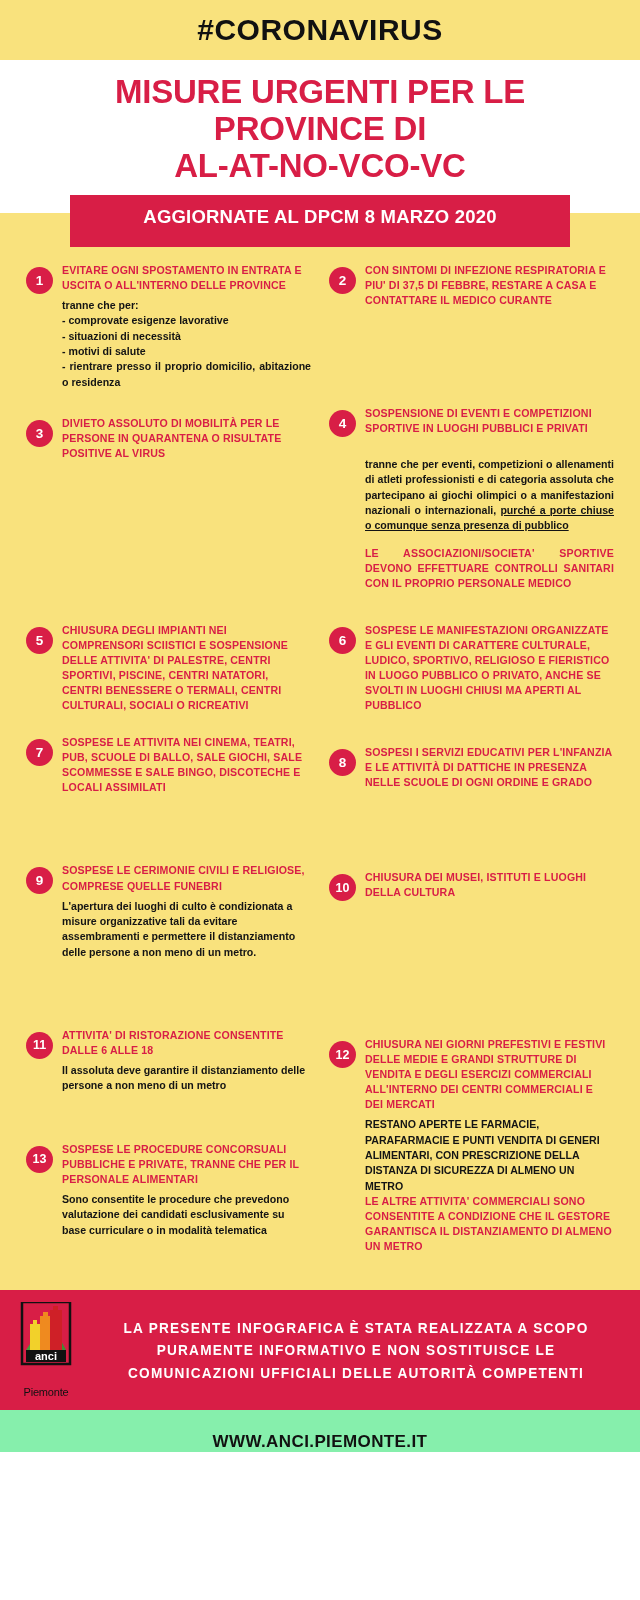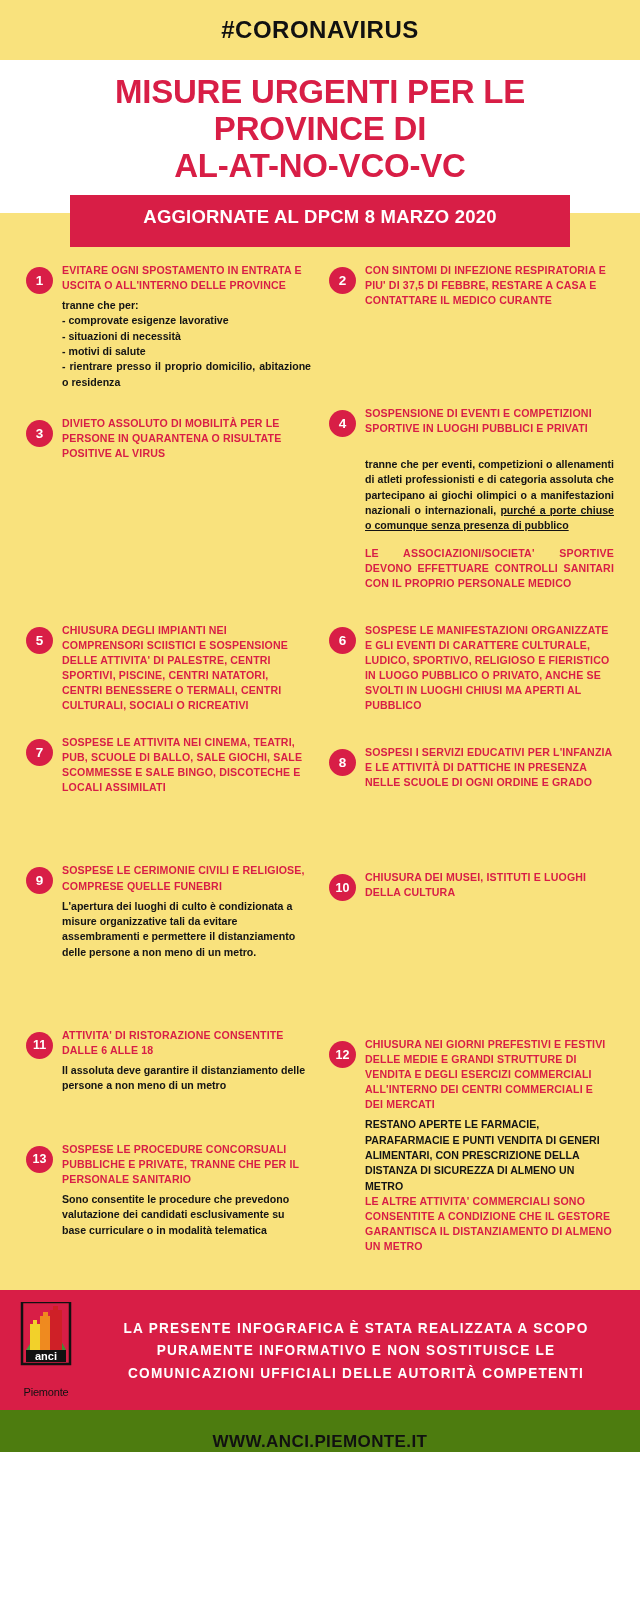"#CORONAVIRUS" .hashtag-text { font-size: 24px -> 30px }
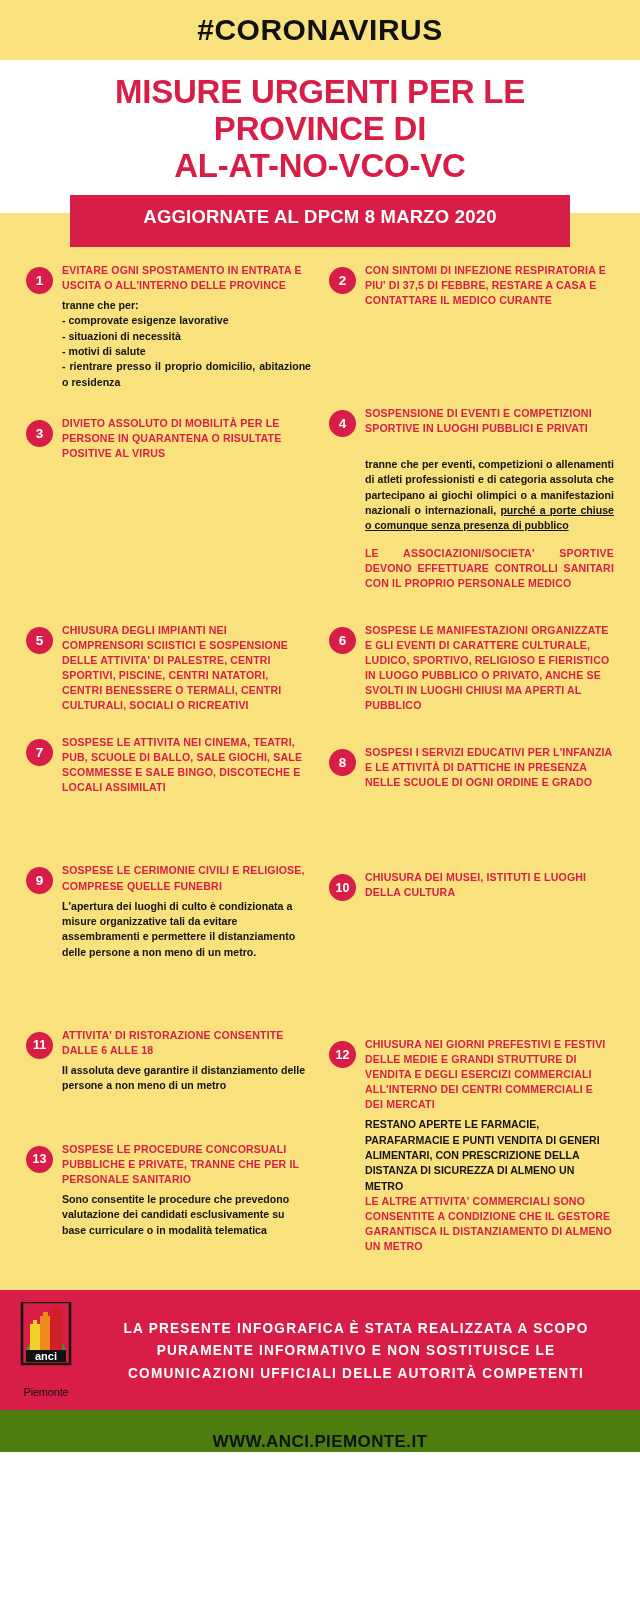"SOSPESE LE PROCEDURE CONCORSUALI" div.head { text: SANITARIO -> ALIMENTARI }
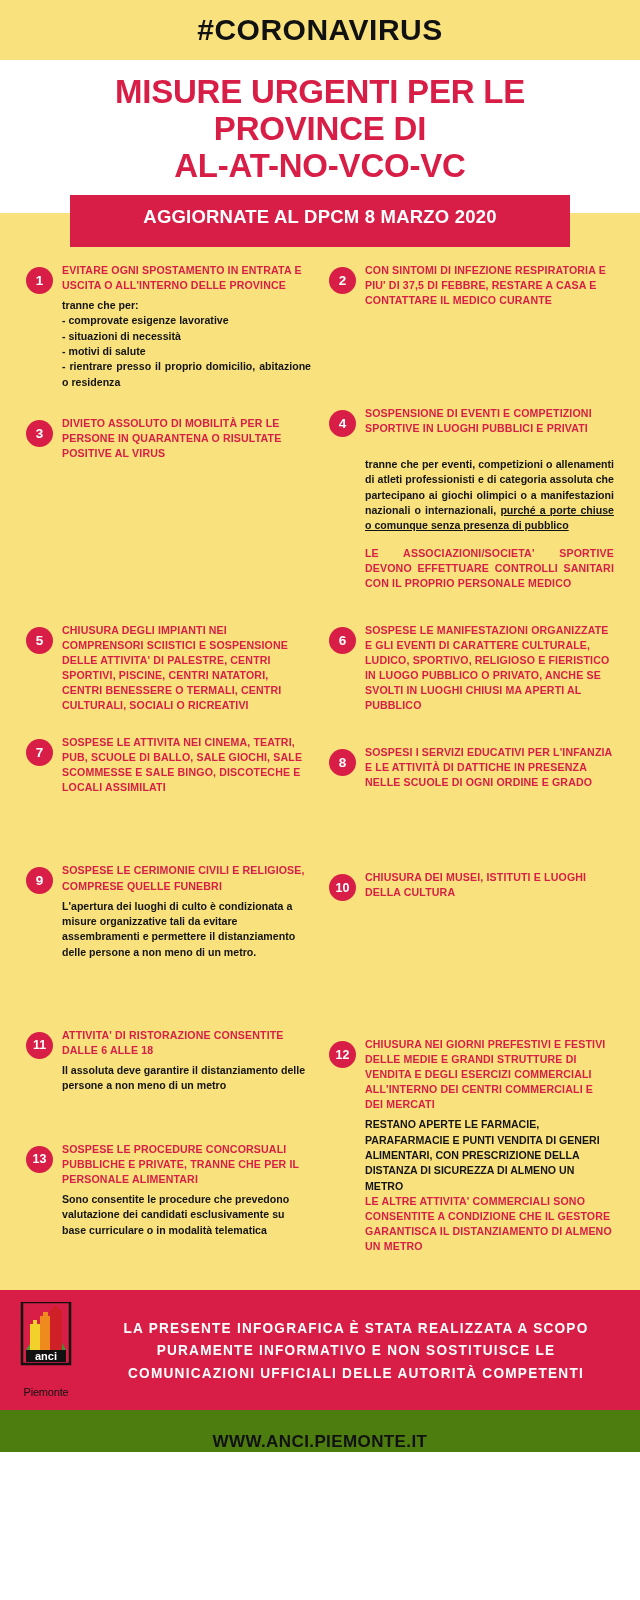"WWW.ANCI.PIEMONTE.IT" .url-band { background: #4d7c0f -> #86efac }
